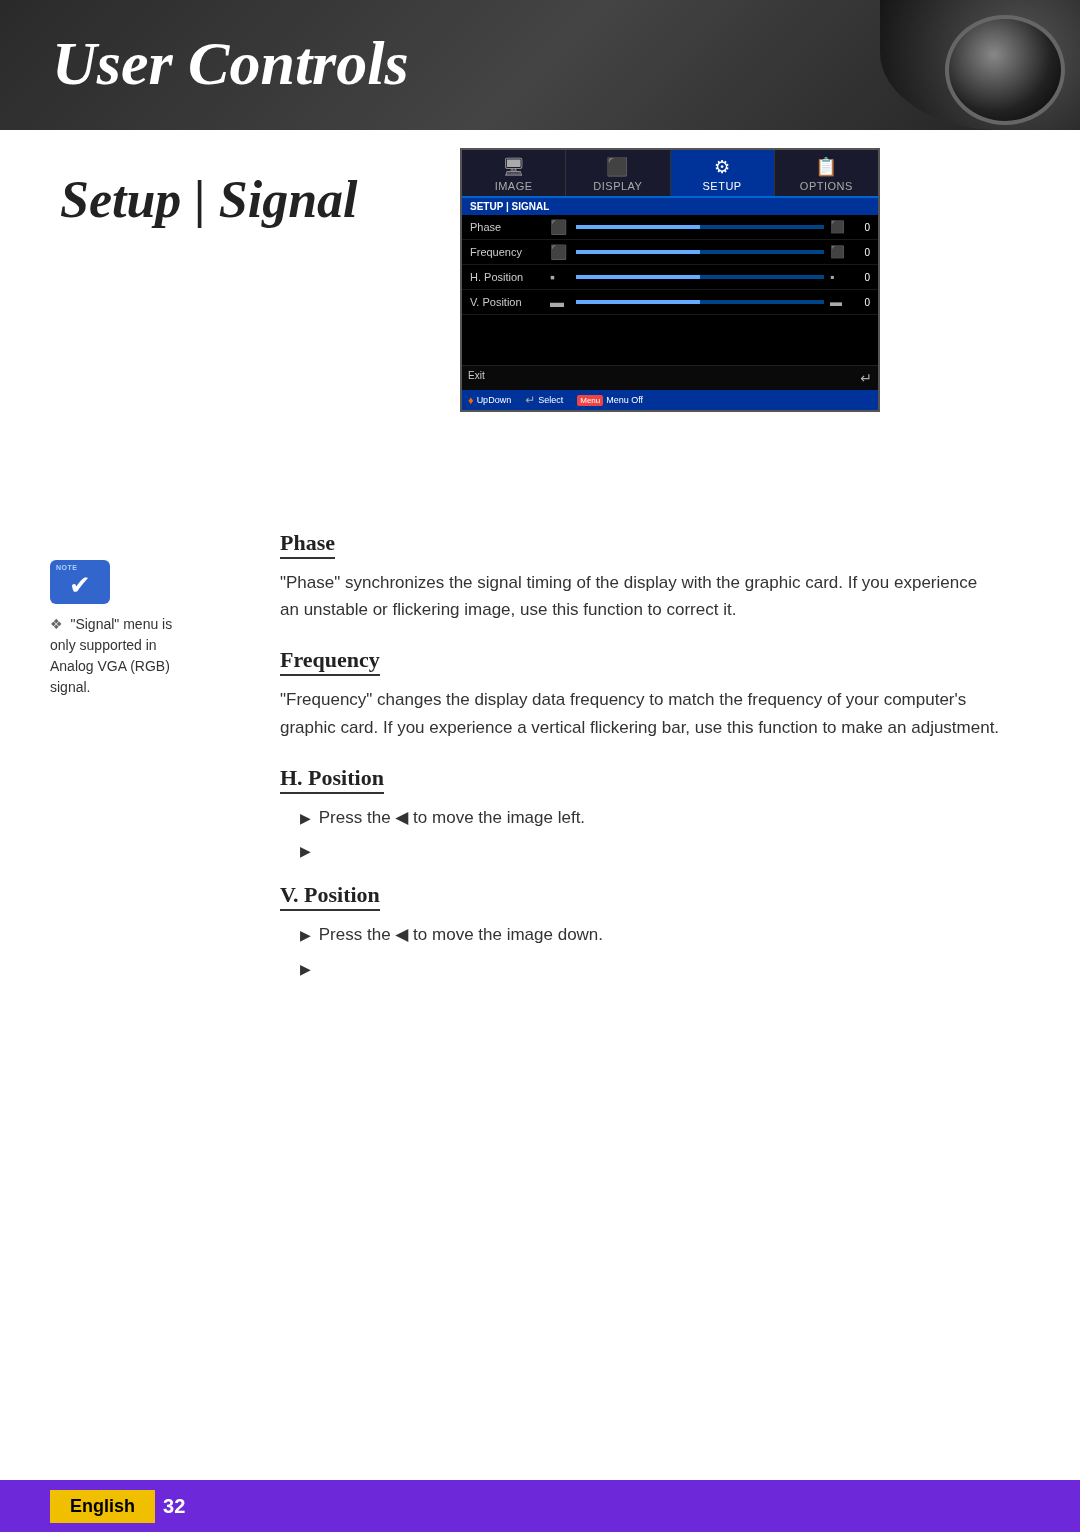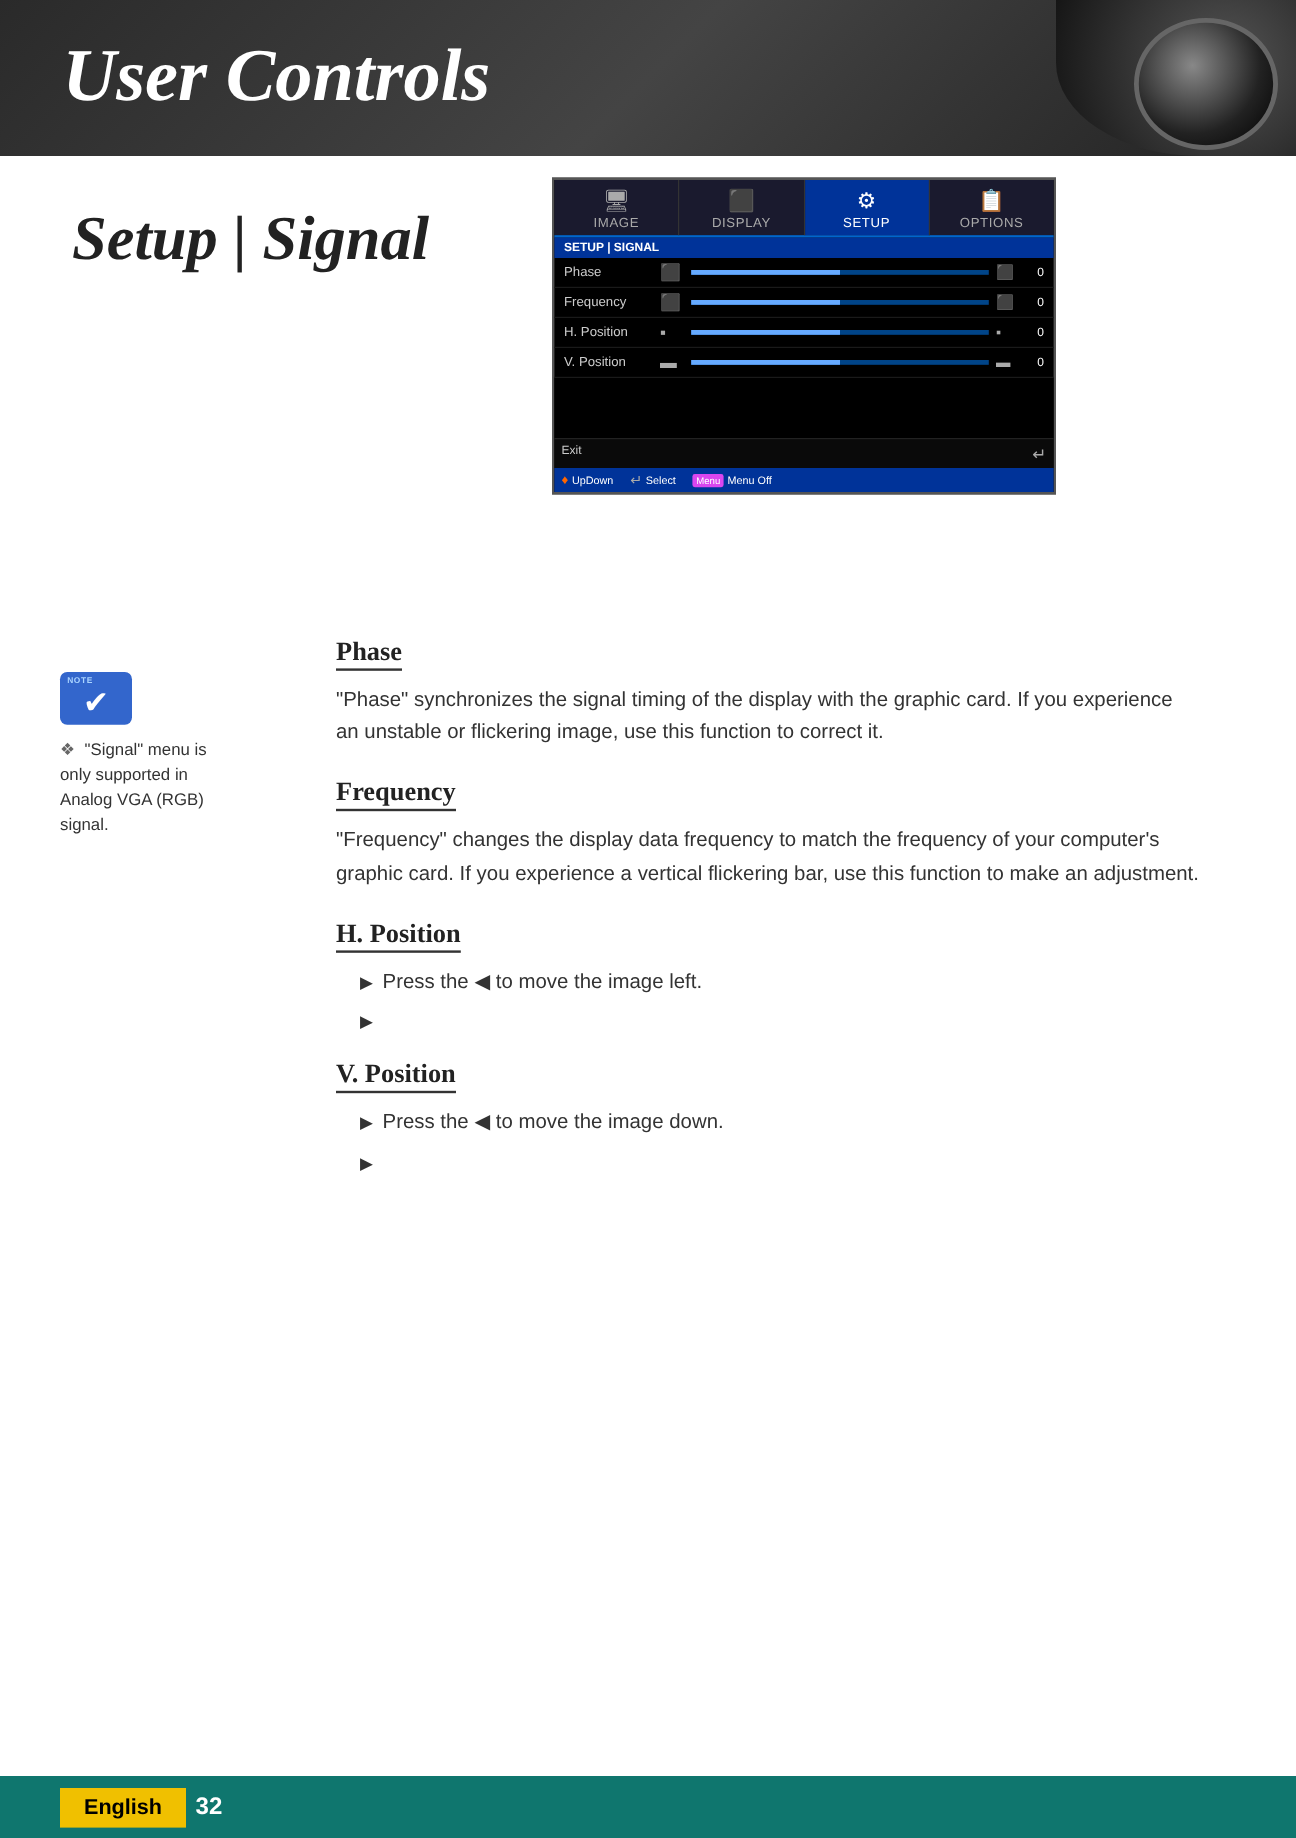"Menu" .osd-bottom-icon.menu-icon { background: #d946ef -> #ef4444 }
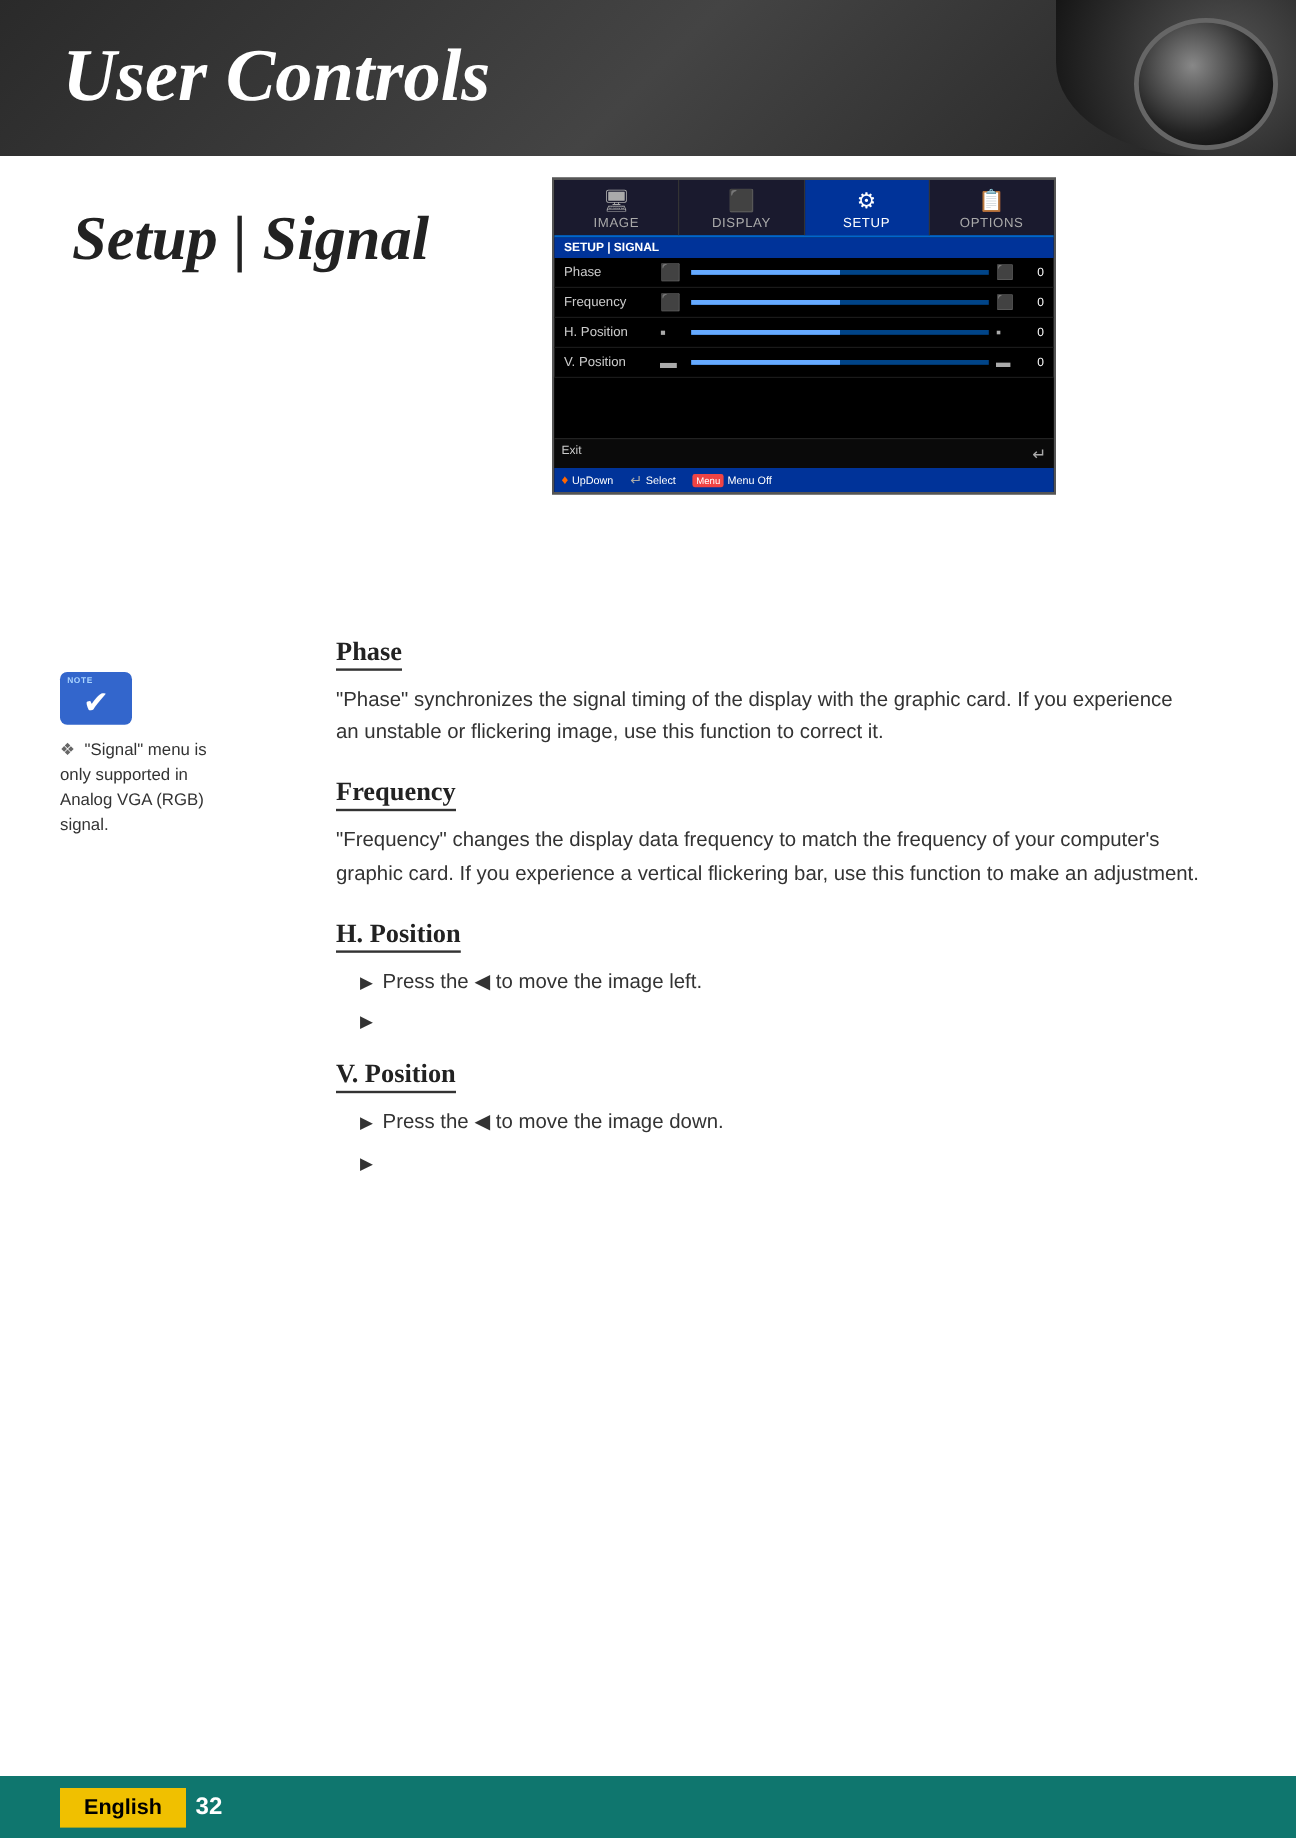"English" .footer { background: #0f766e -> #6d28d9 }
